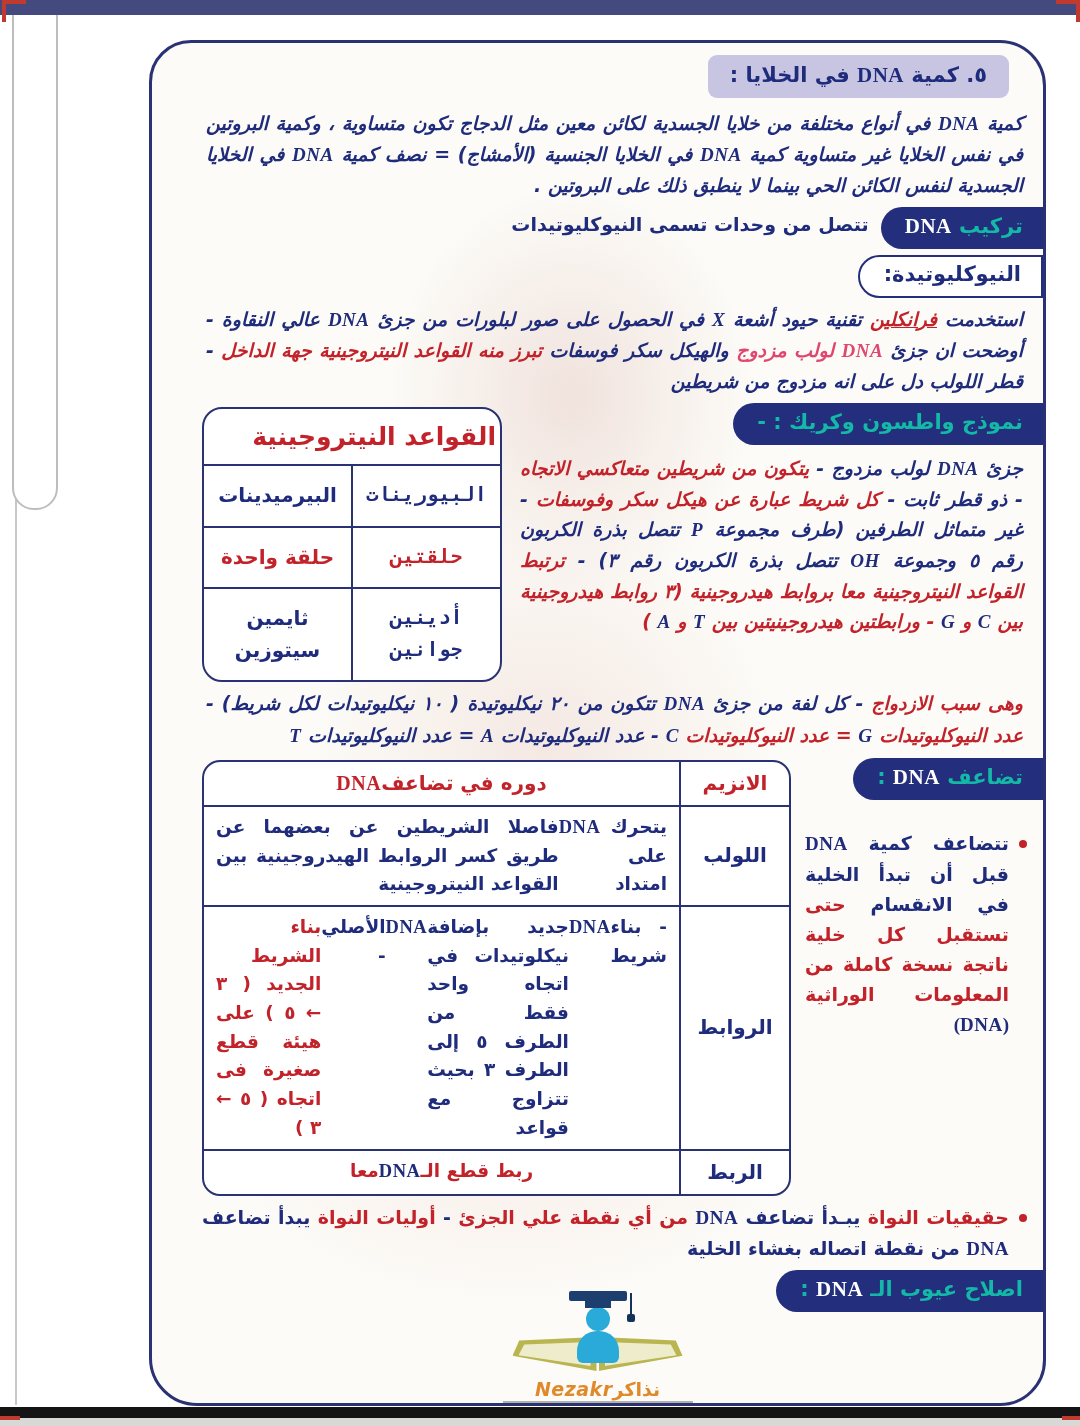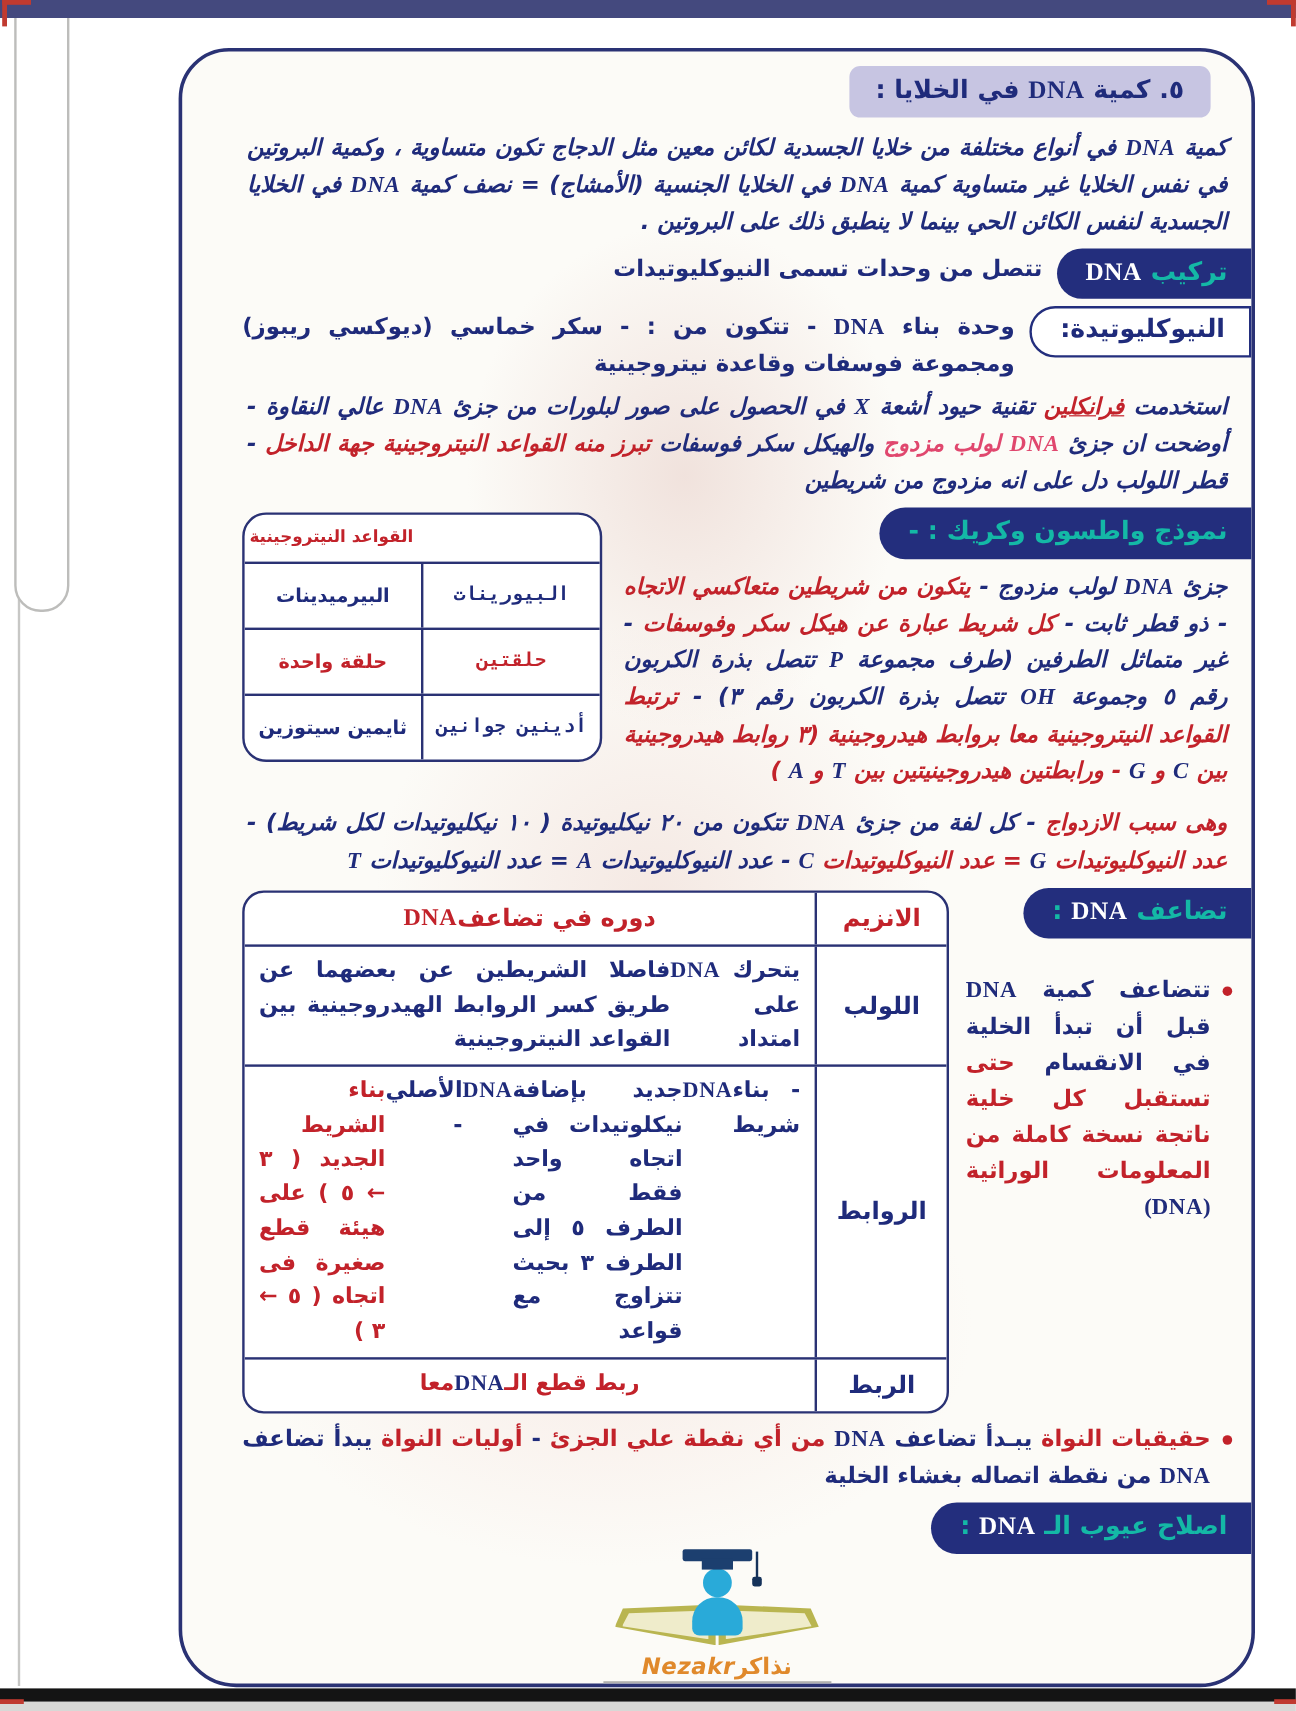"وحدة بناء DNA - تتكون" div.pilltext { html: <div><span>وحدة بناء </span><span>DNA</span><span> - تتكون من : - سكر خماسي (ديوكسي ريبوز) ومجموعة فوسفات وقاعدة نيتروجينية</span></div> -> none }
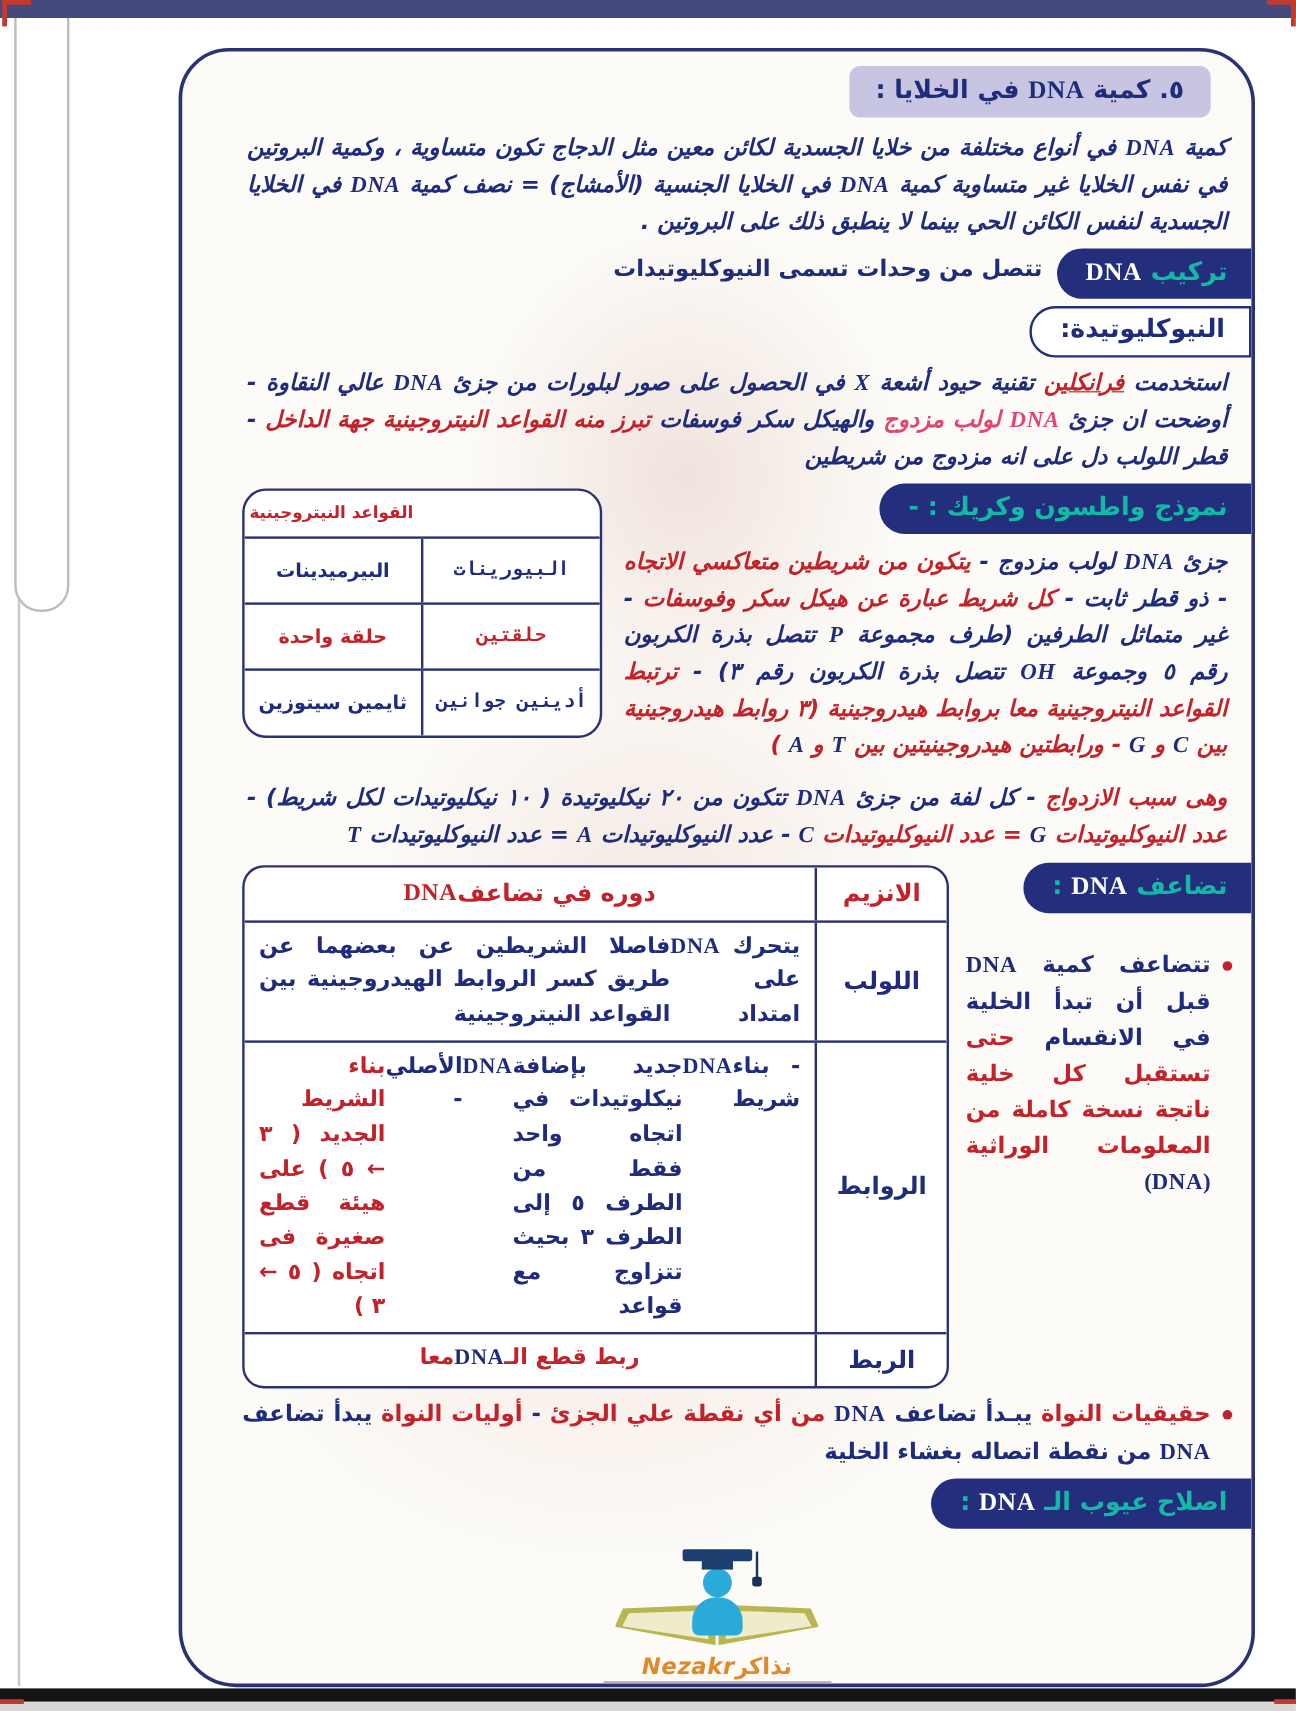"القواعد النيتروجينية" .btitle { font-size: 14px -> 25px; text-align: left -> right }
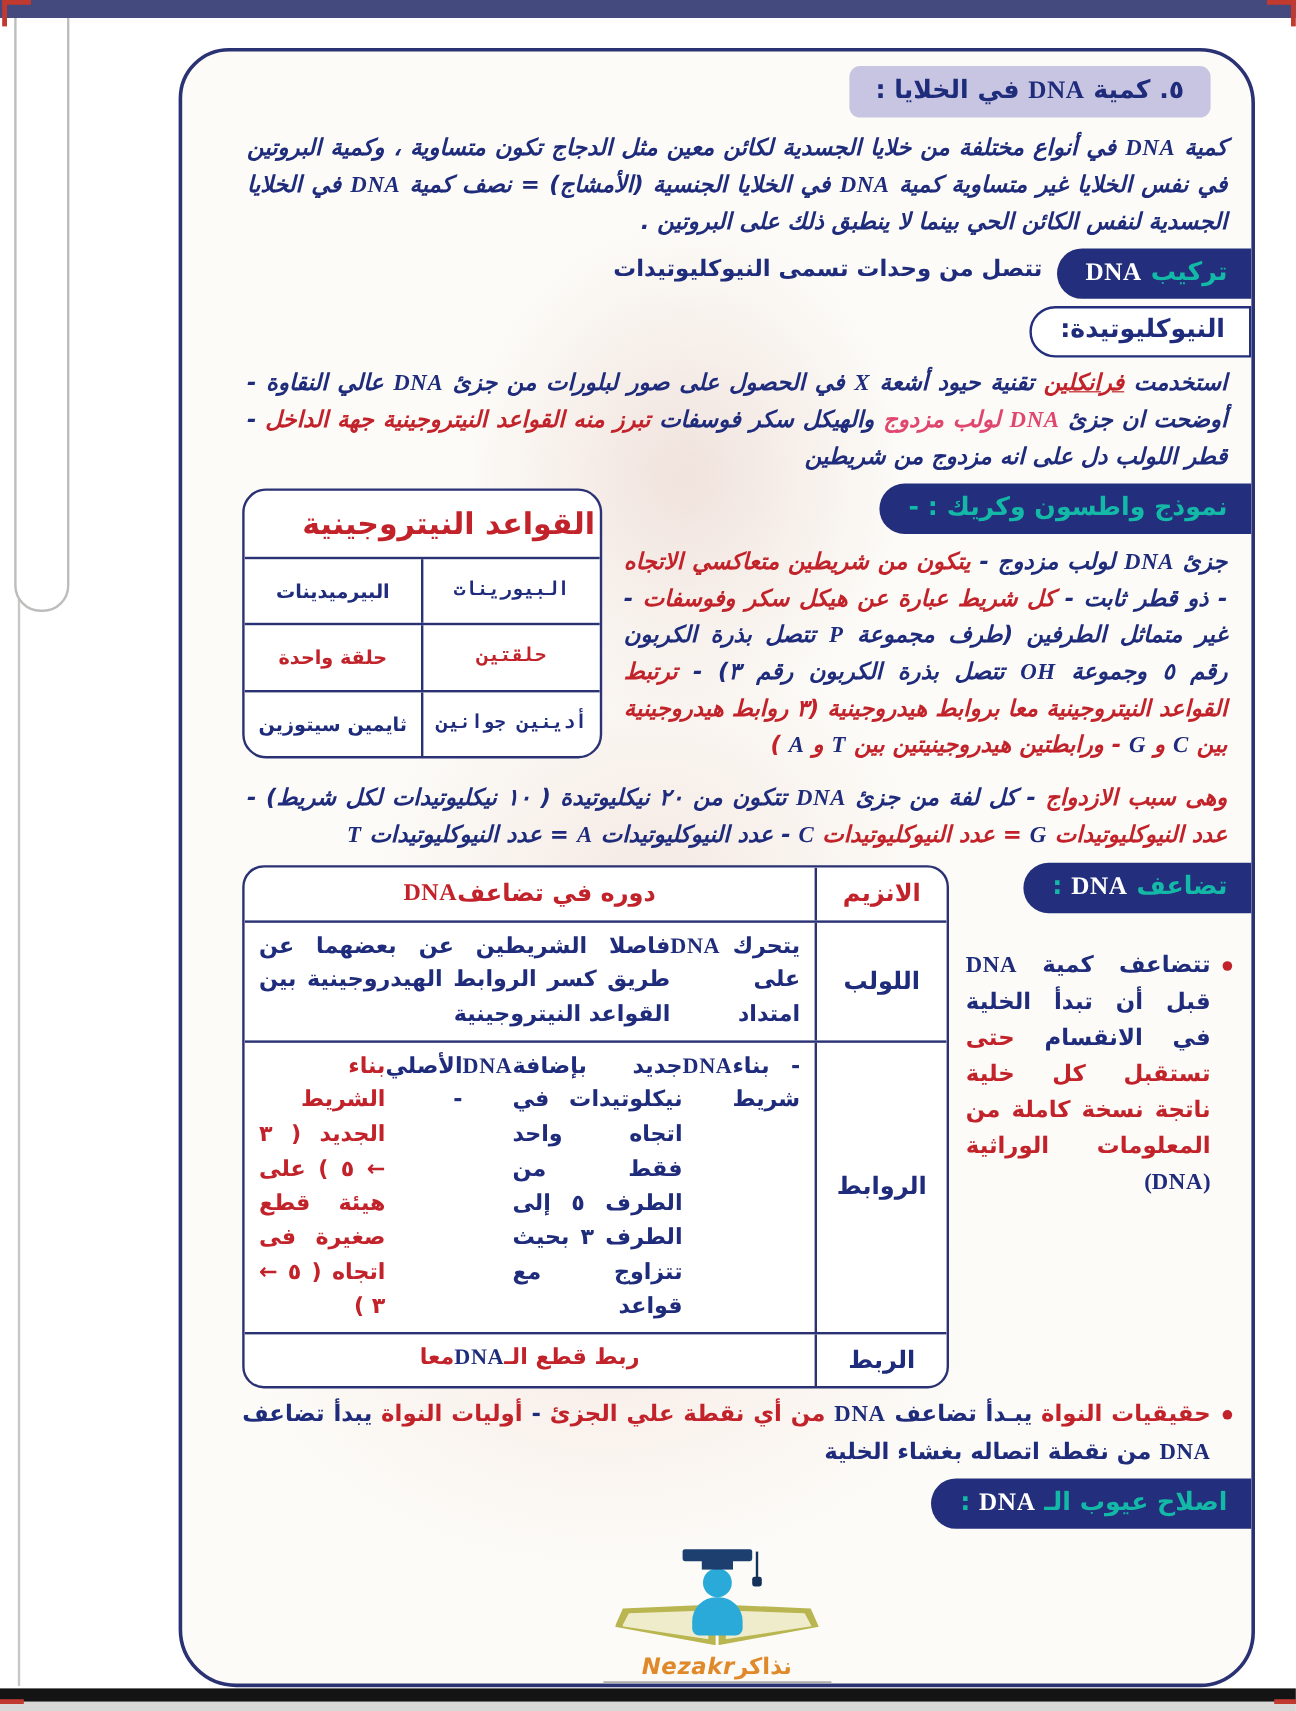"البيرميدينات" .bcell { font-size: 16px -> 20px }
